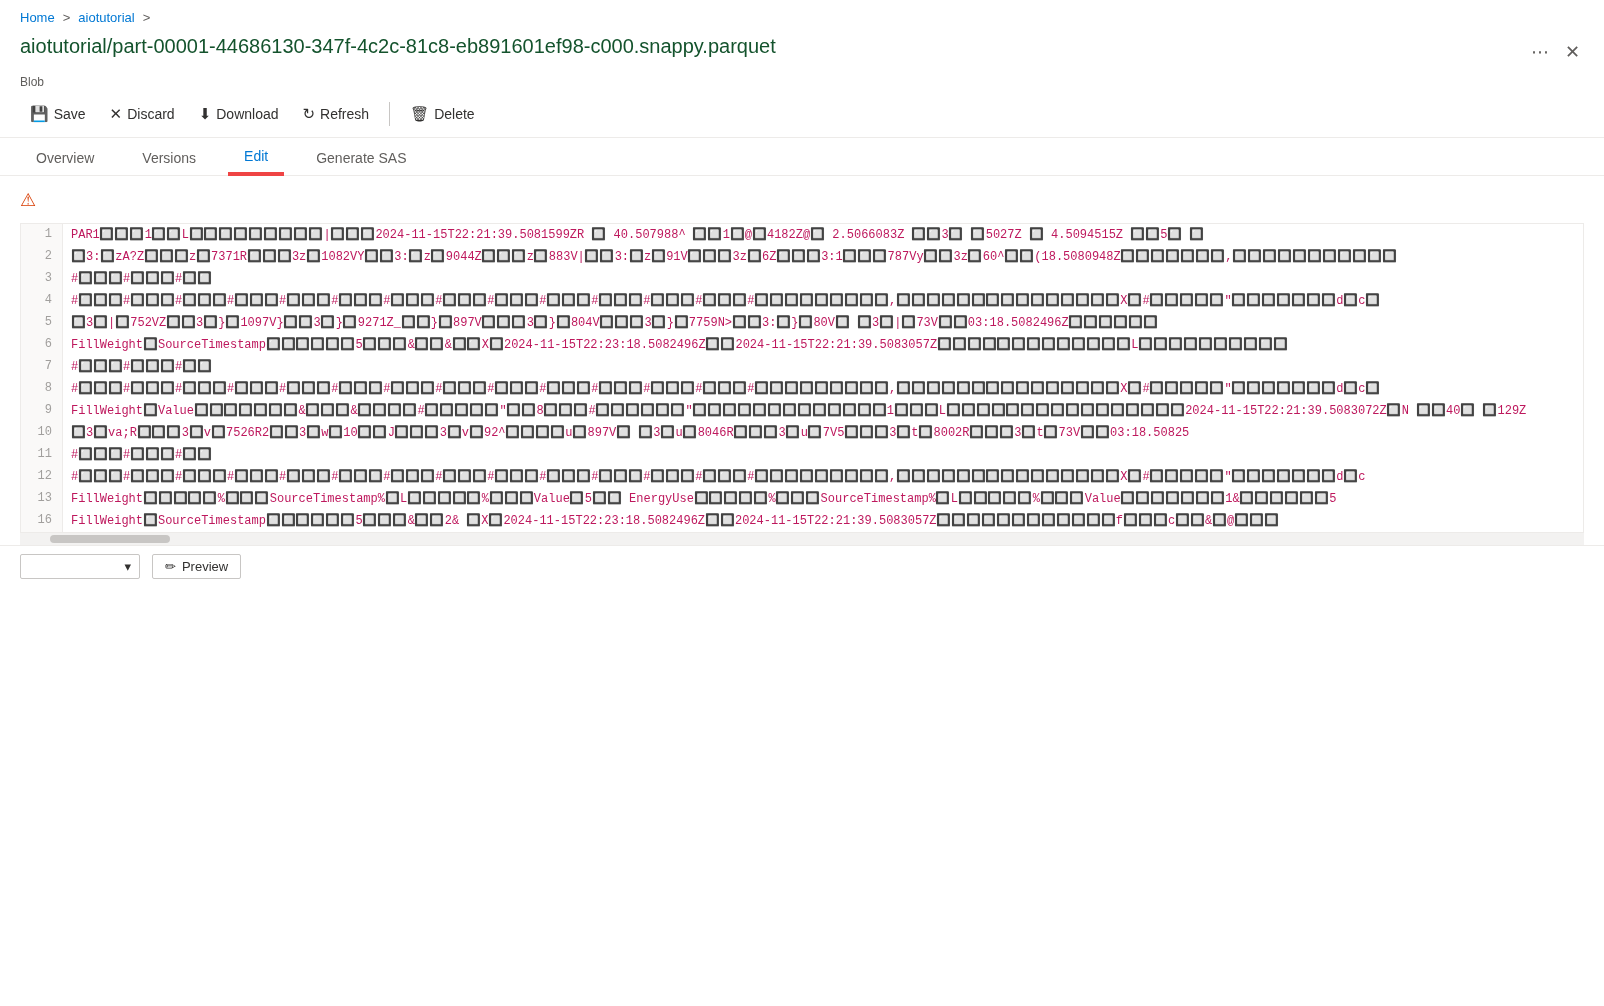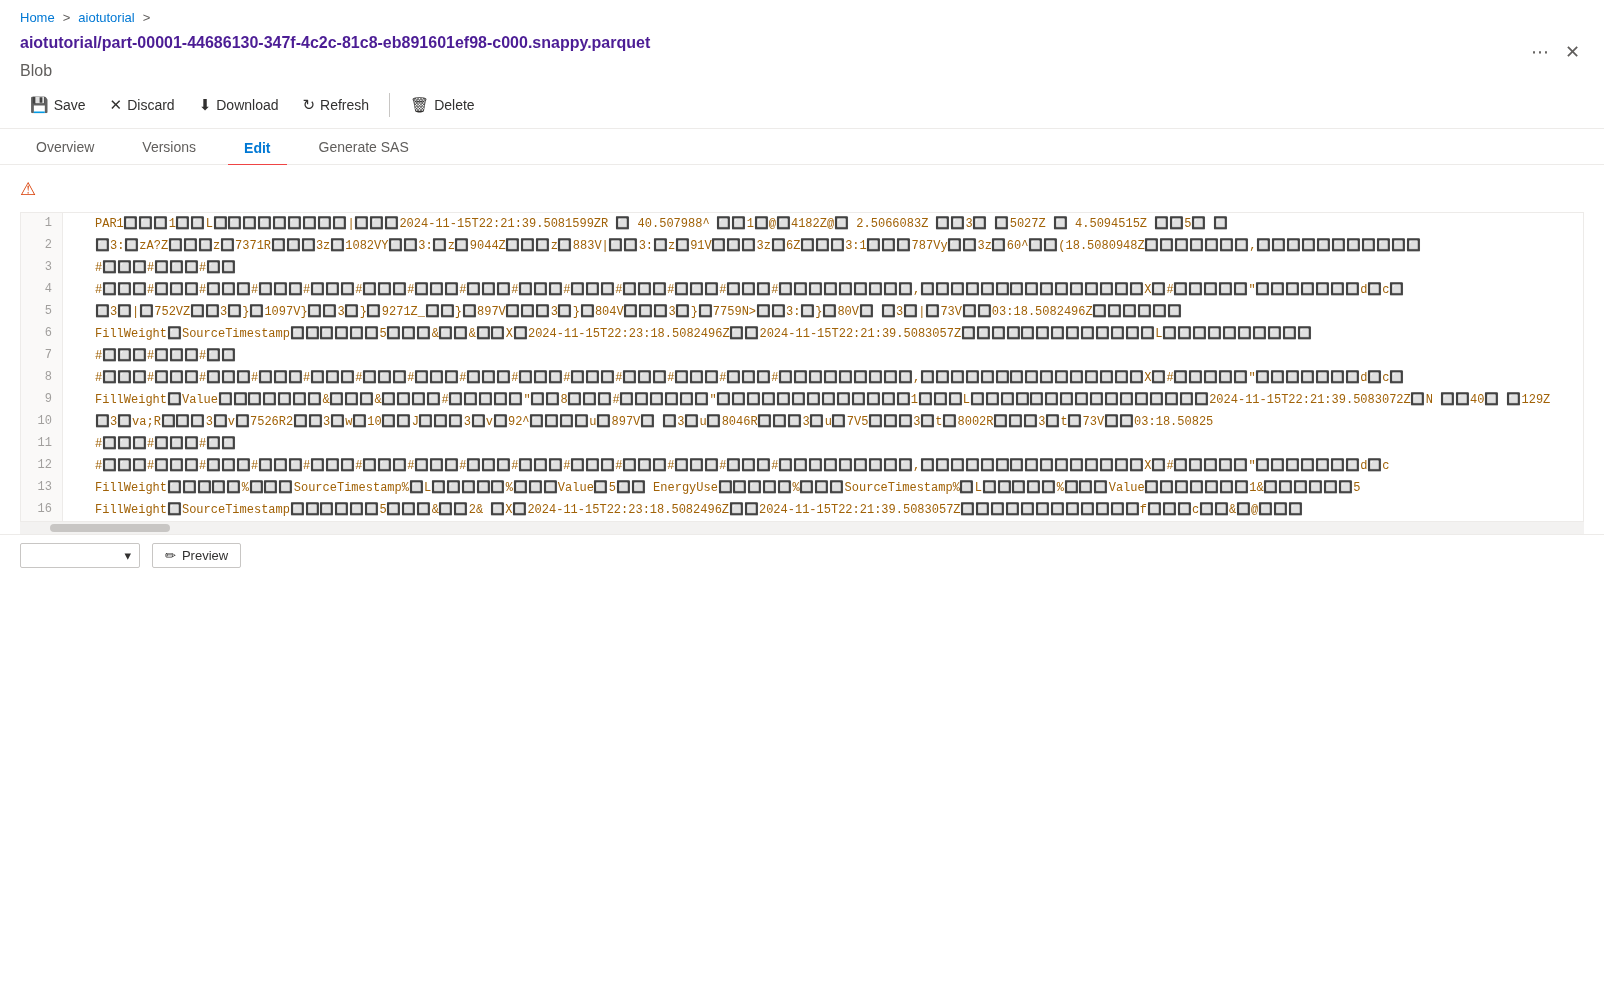"aiotutorial/part-00001-44686130-347f-4c2" .page-header-left h1 { color: #4c1d95 -> #14532d; font-size: 16px -> 20px; font-weight: 700 -> 400 }
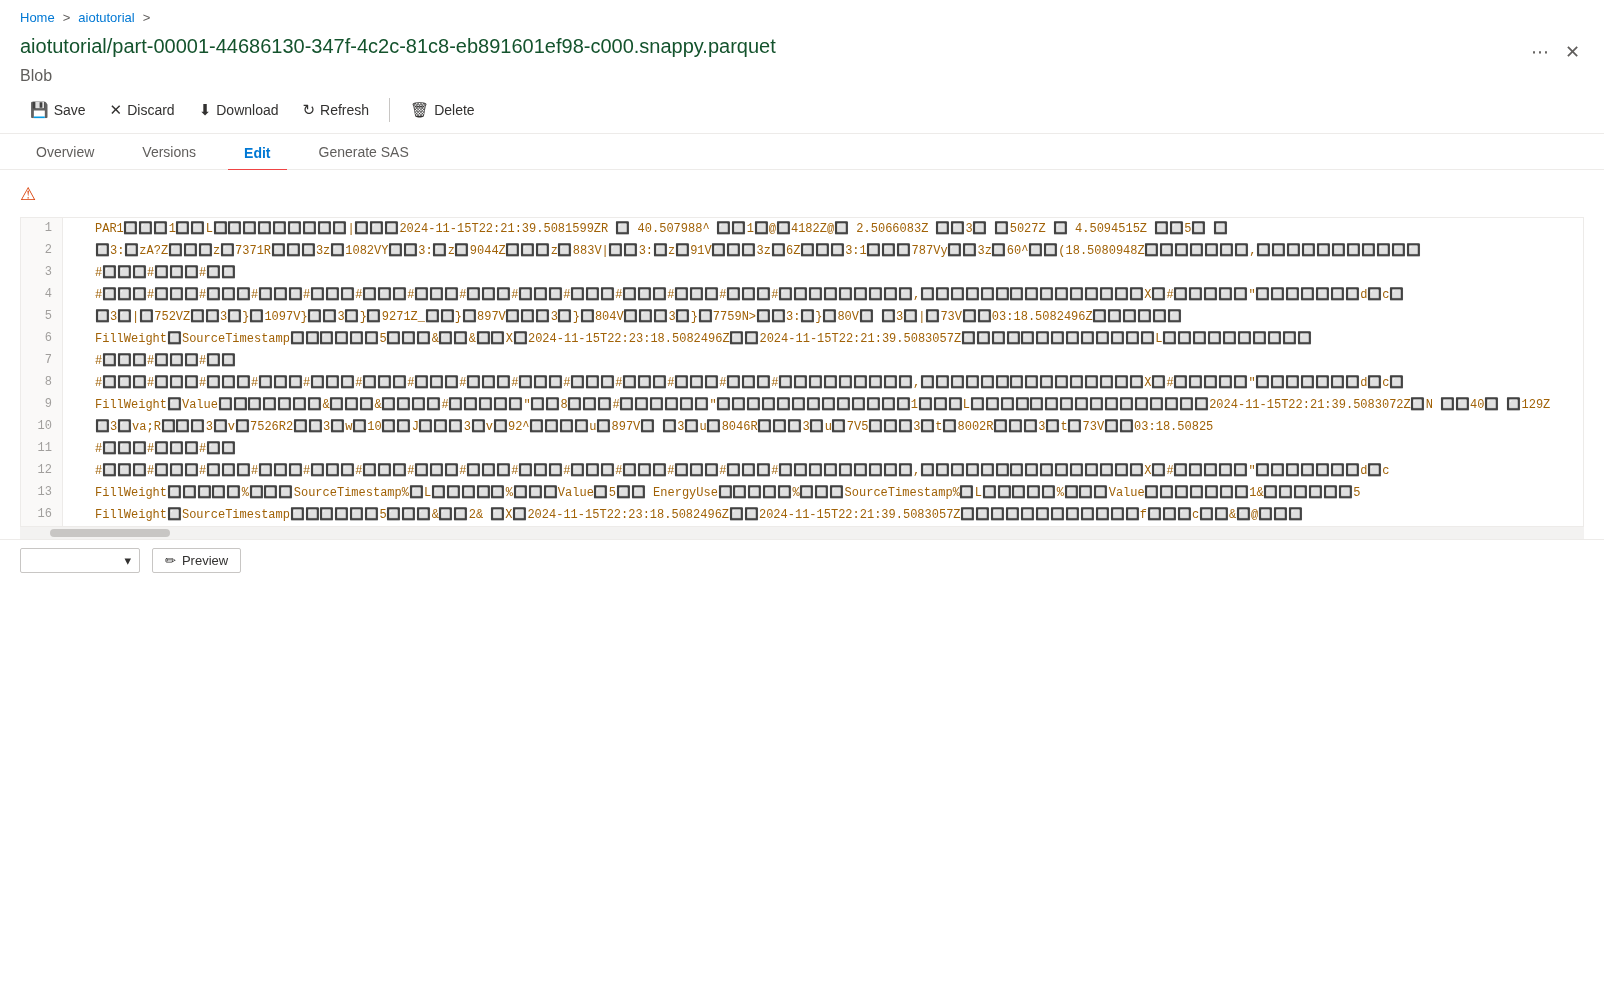"Blob" .page-header-left .subtitle { font-size: 16px -> 12px; margin-top: 8px -> 16px }
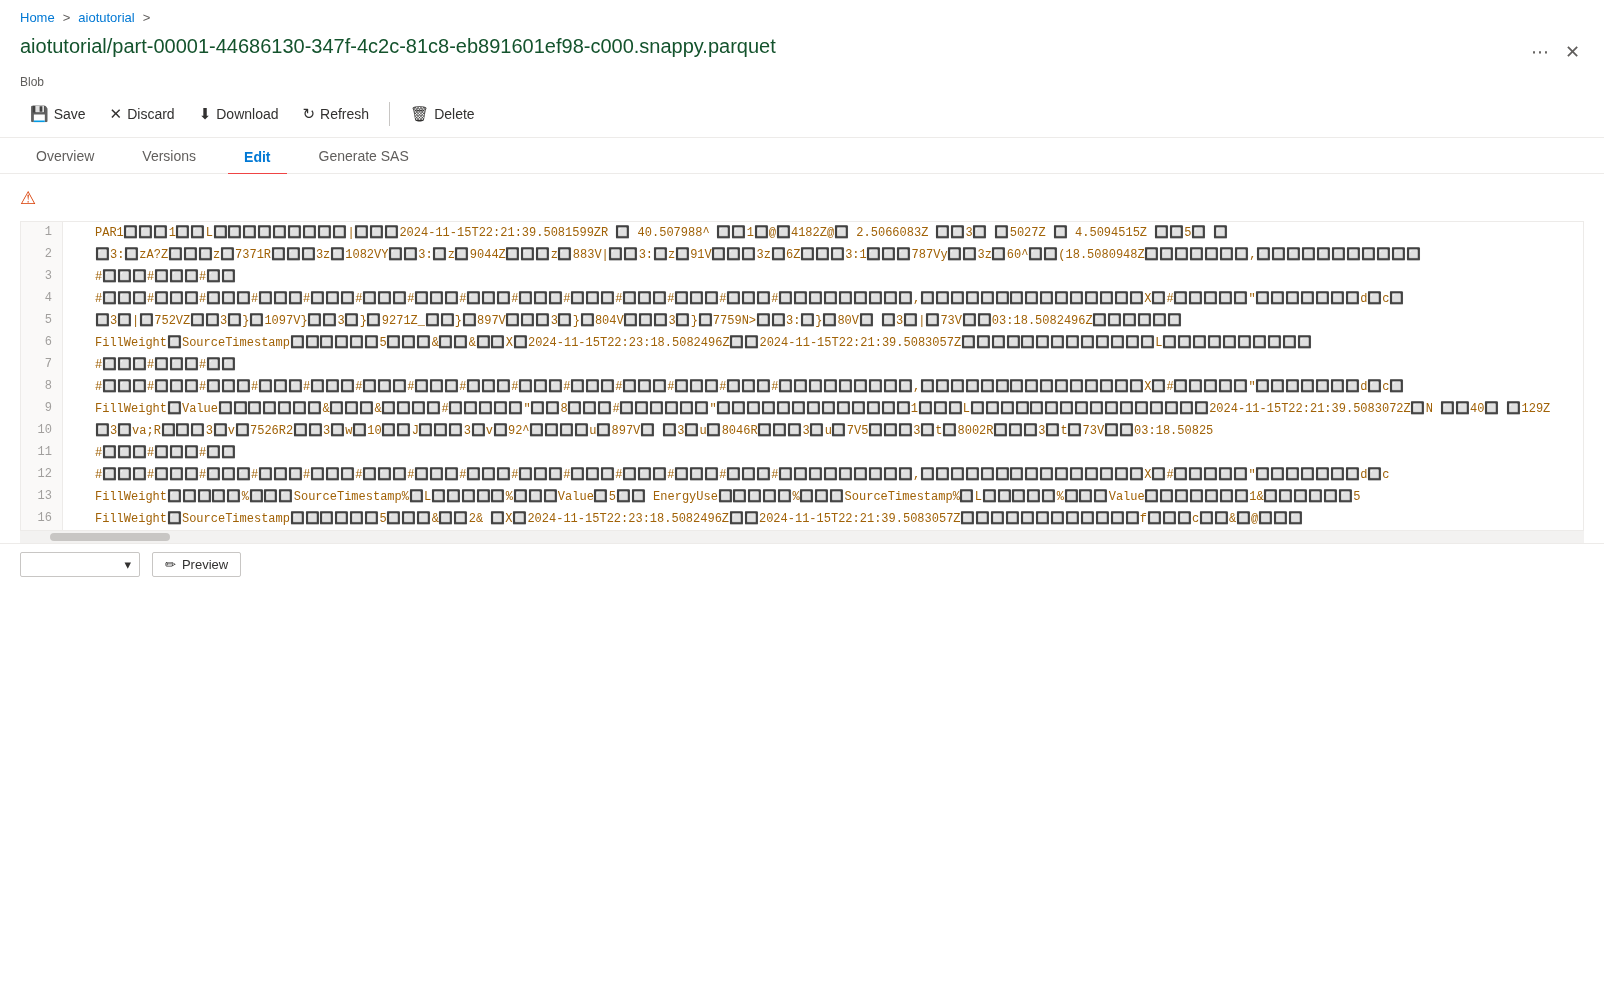"Edit" .tab.active { border-bottom: 1px solid #ef4444 -> 4px solid #ef4444; font-weight: 700 -> 400 }
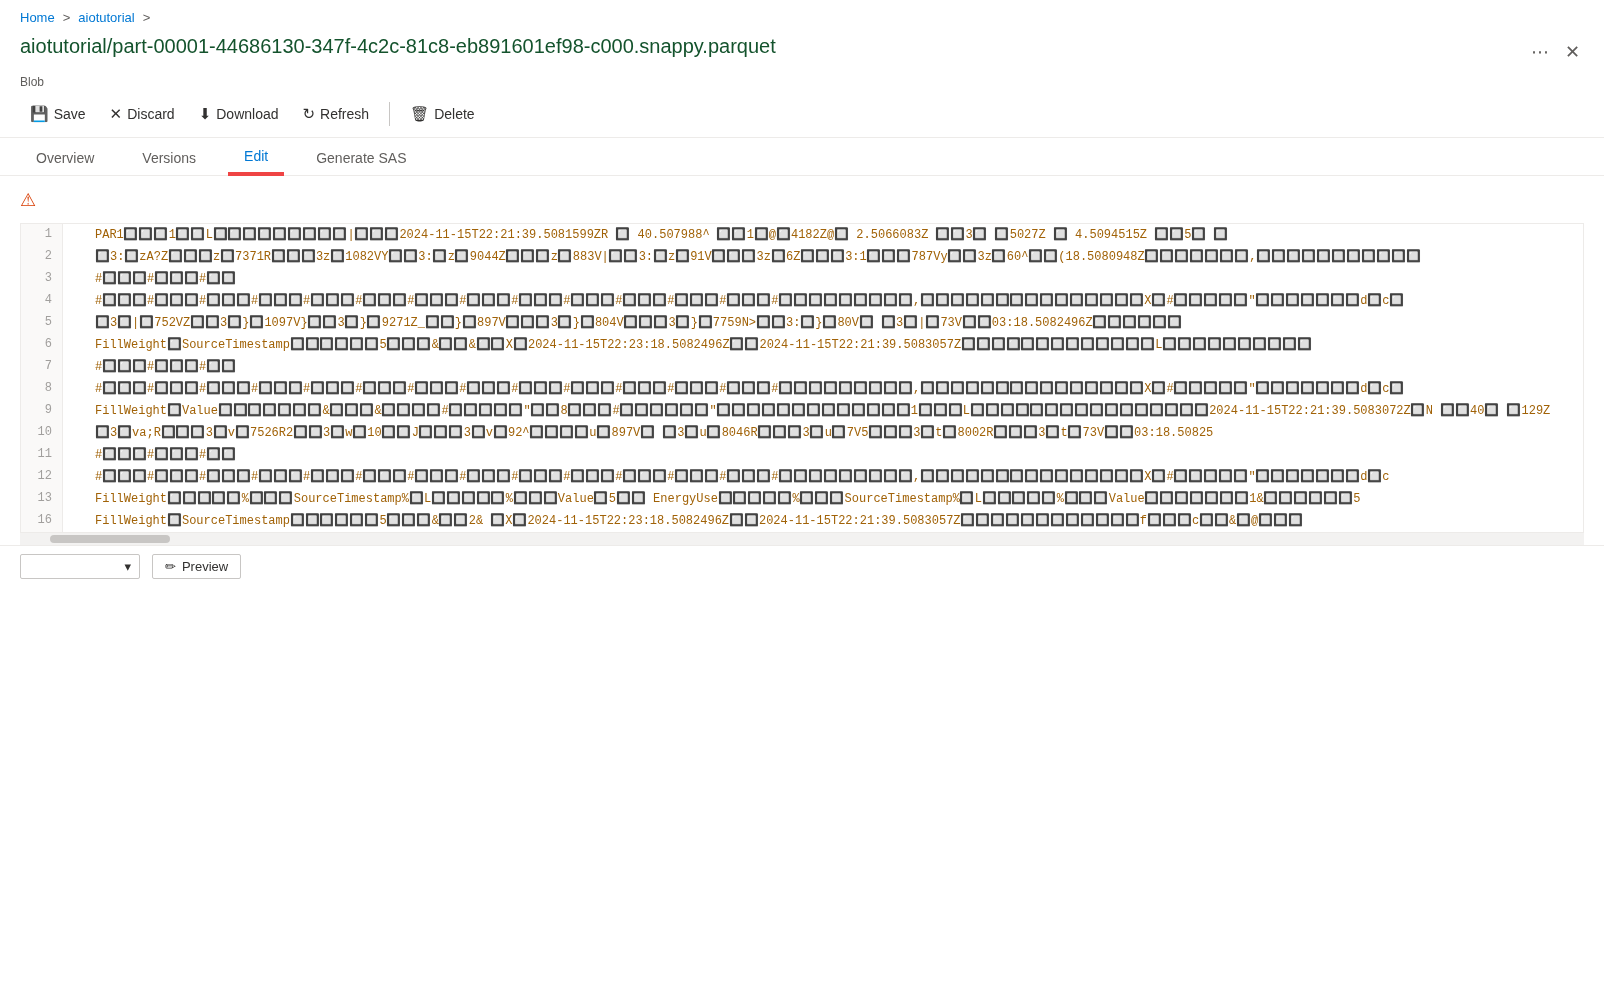"PAR1🔲🔲🔲1🔲🔲L🔲🔲🔲🔲🔲🔲🔲🔲🔲|🔲🔲🔲2024-11-15T22:21" .line-content { color: #a16207 -> #be185d; margin-left: 24px -> none }
